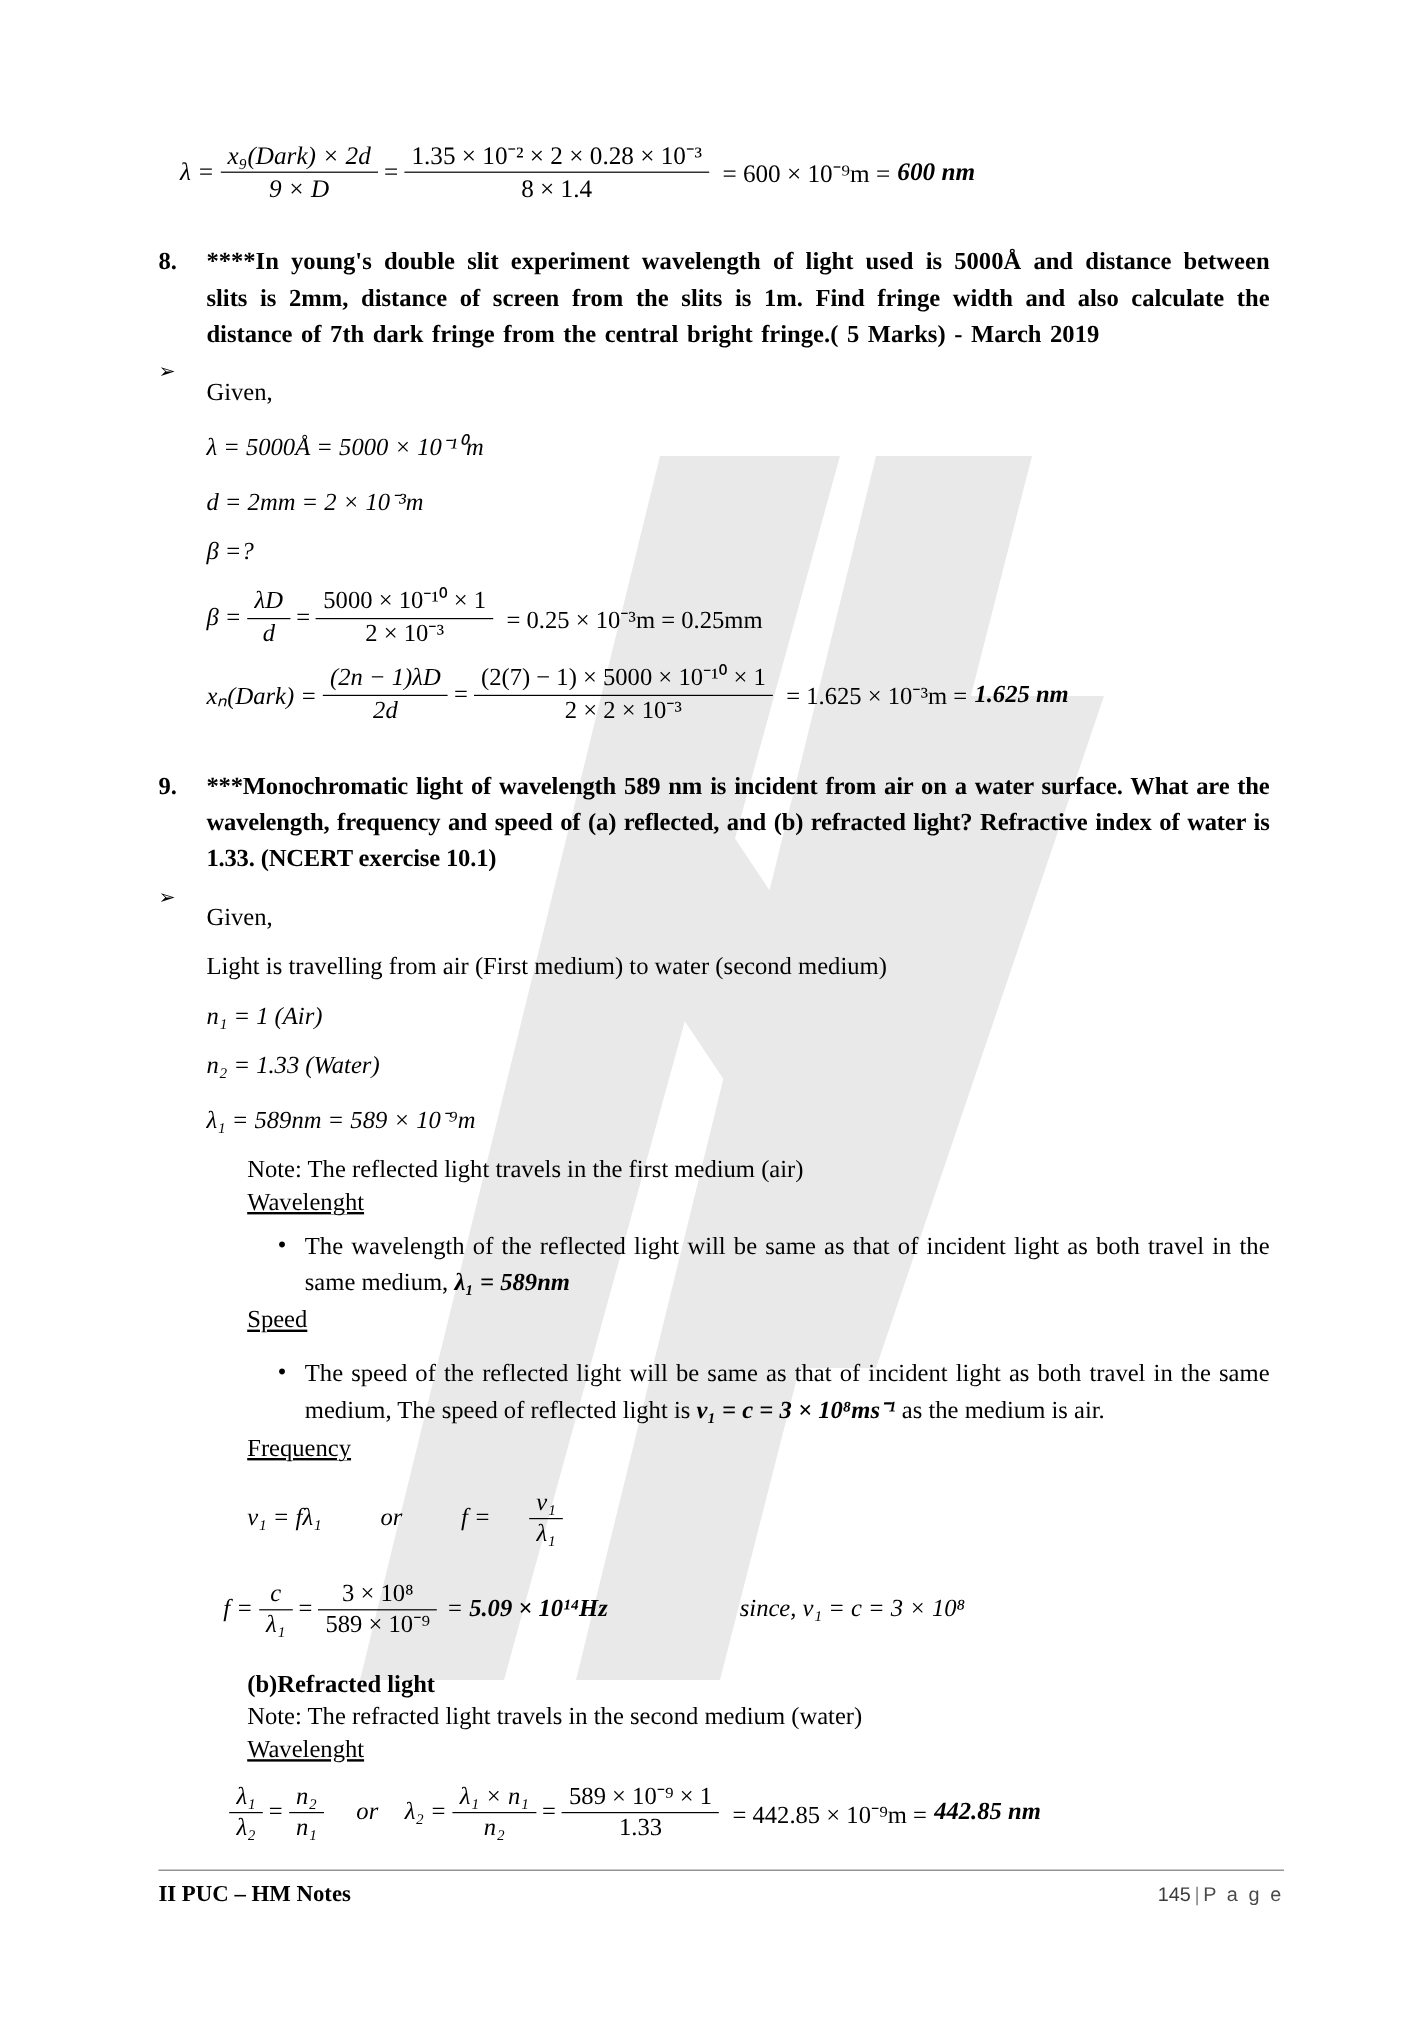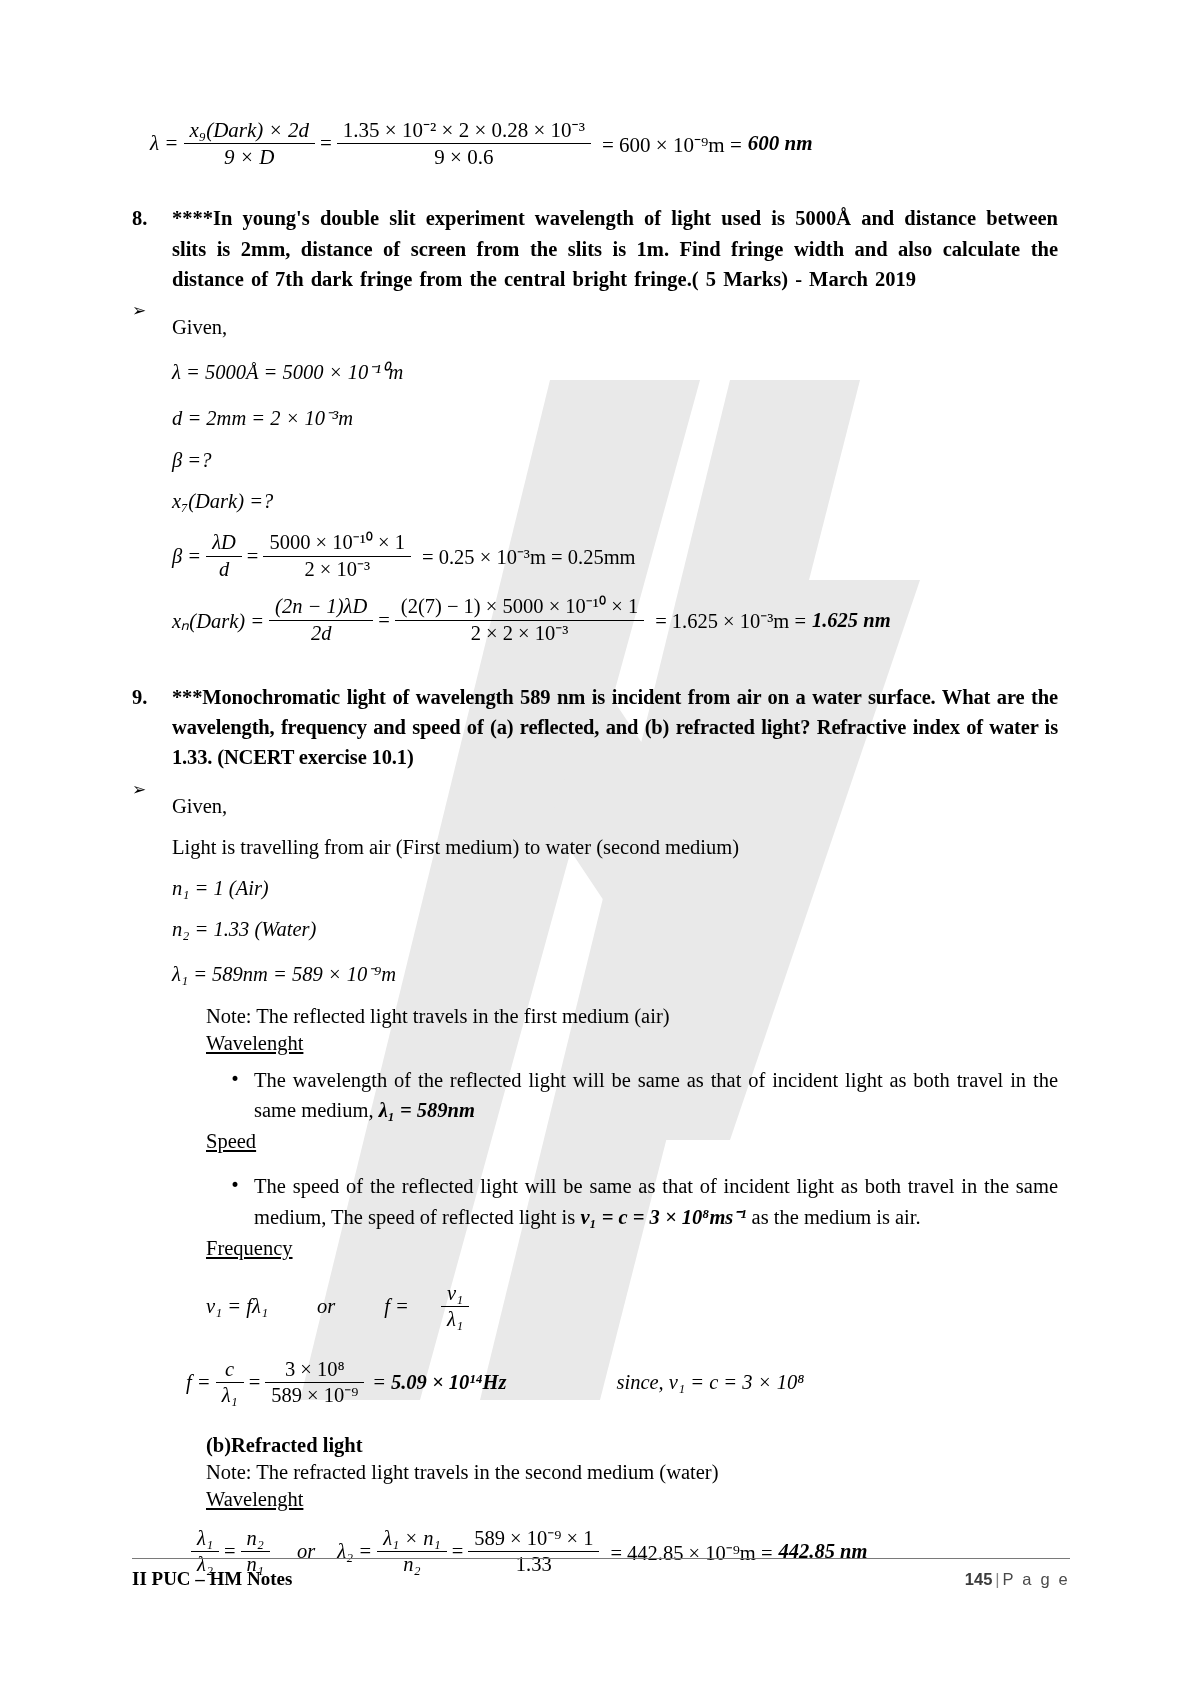"9 × 0.6" span.den { text: 9 × 0.6 -> 8 × 1.4 }
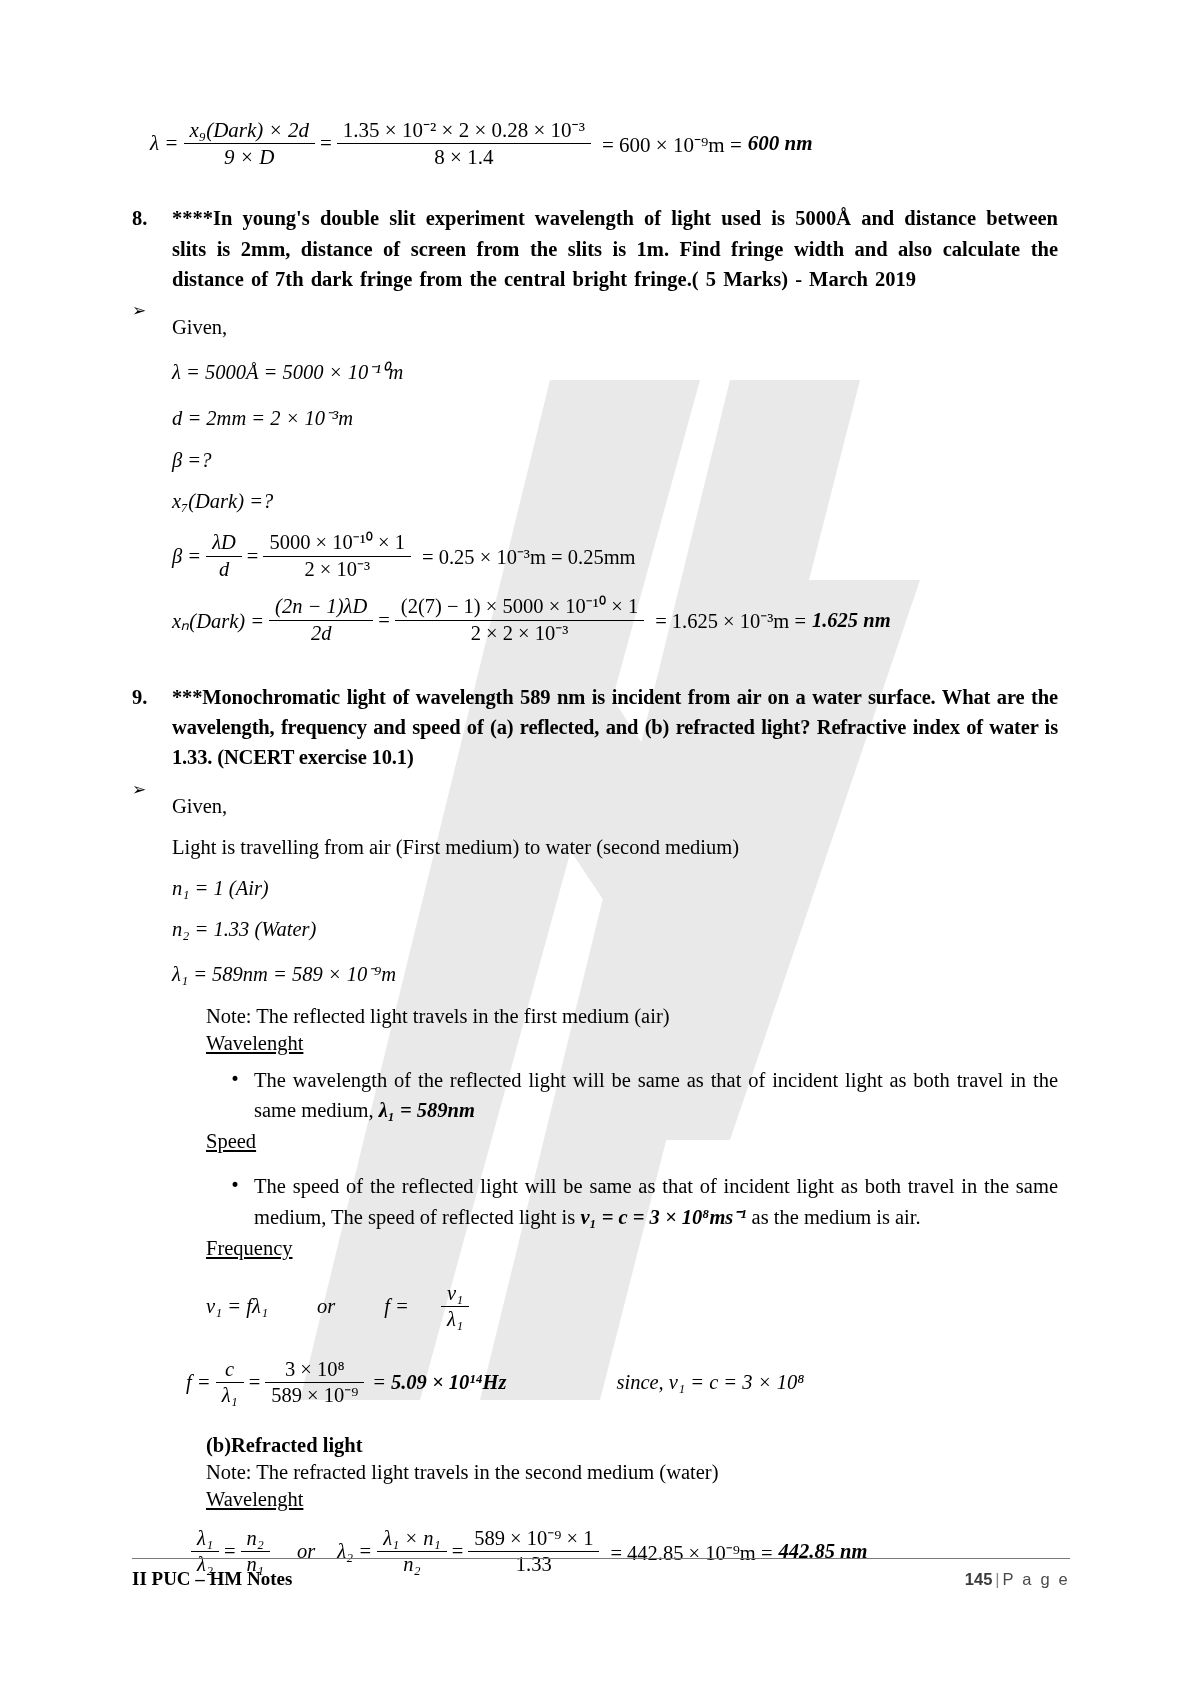"x₇(Dark) =?" div.ln { html: <div>x₇(Dark) =?</div> -> none }
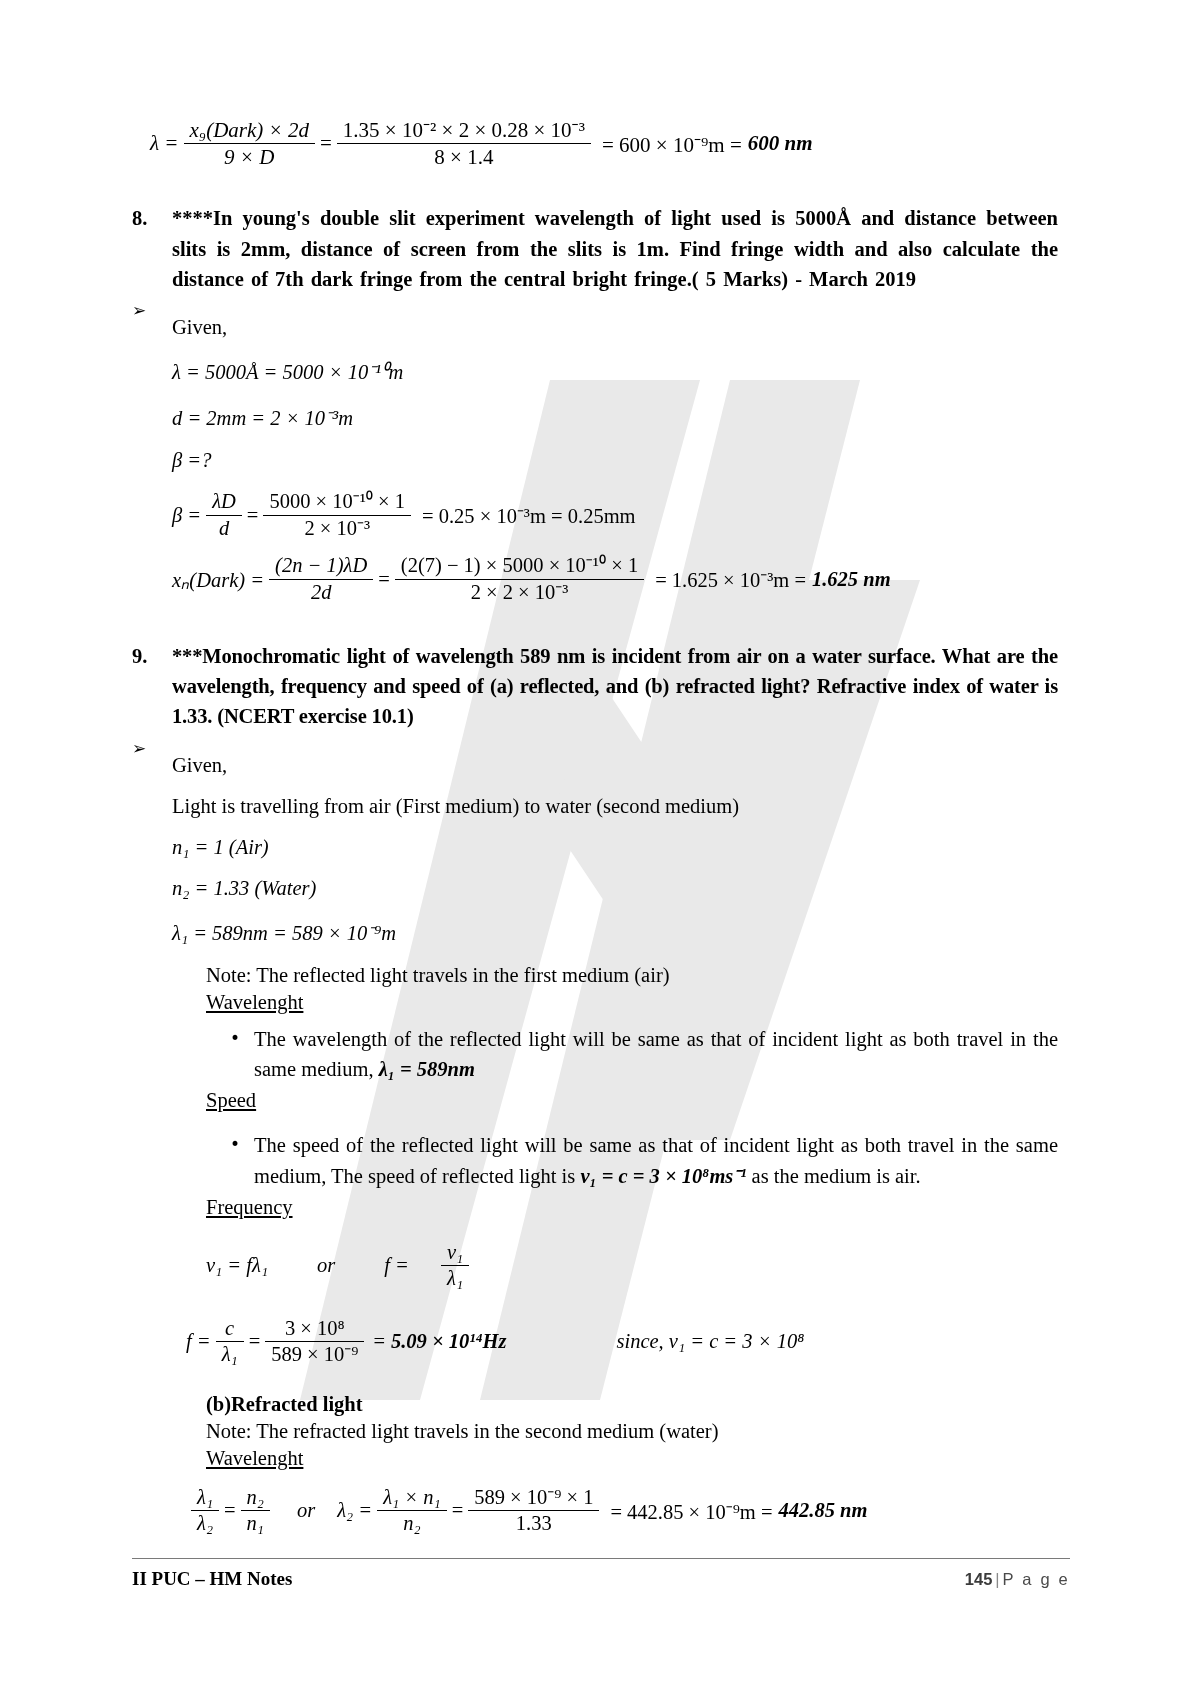"145" .footer .right .pg { font-weight: bold -> normal }
